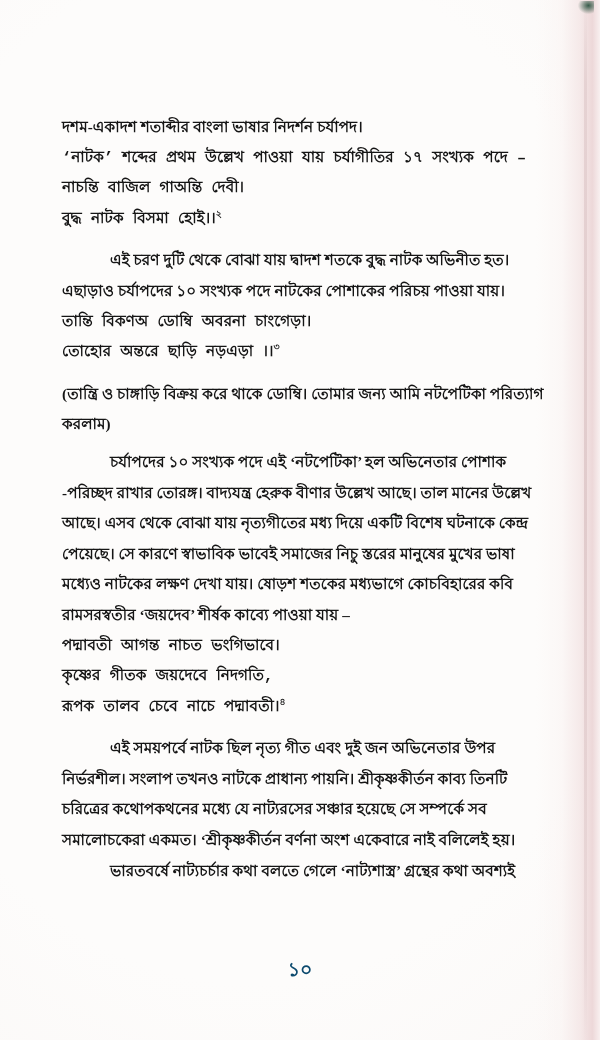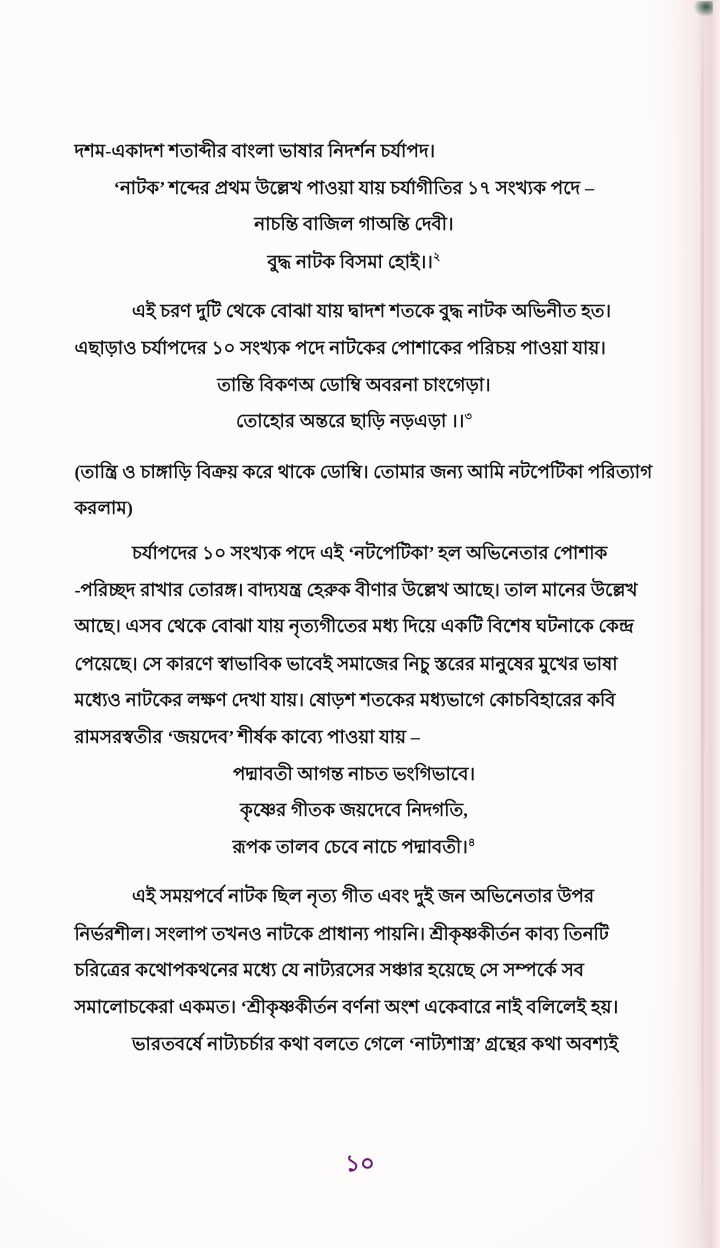"‘নাটক’ শব্দের প্রথম উল্লেখ পাওয়া" .verse { font-family: none -> Liberation Mono, monospace; text-align: center -> left }
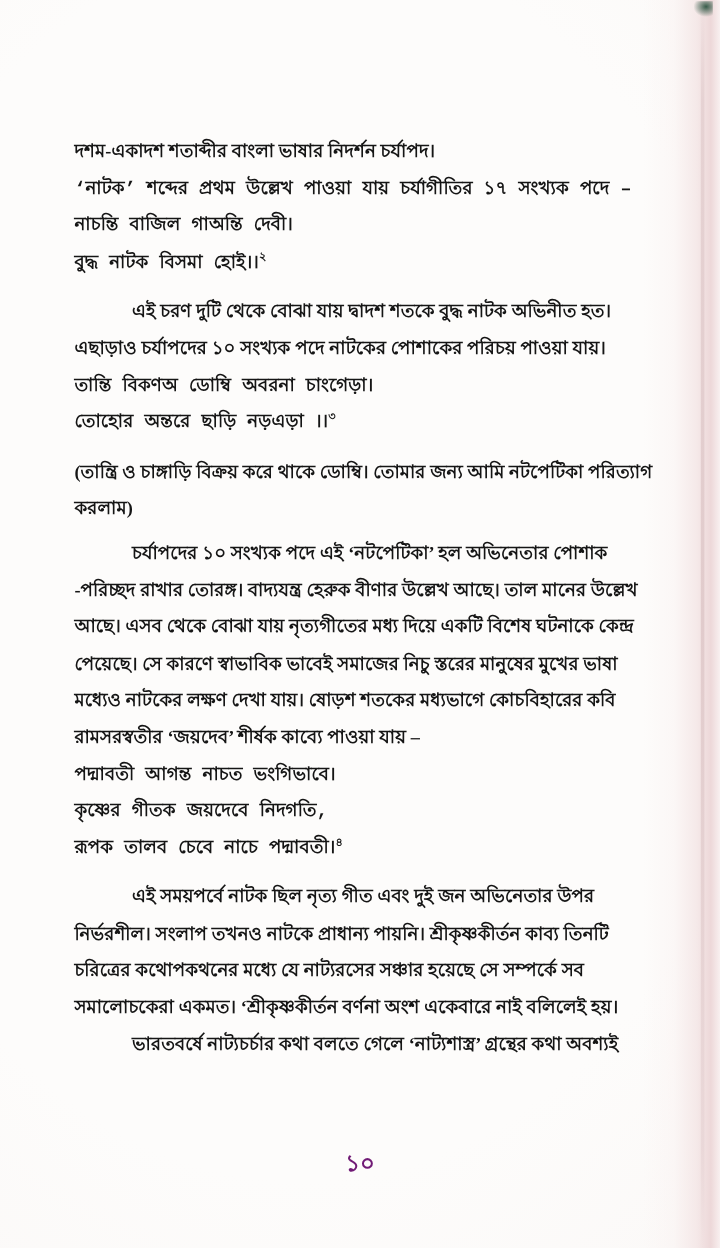"১০" .folio { color: #701a75 -> #0c4a6e }
